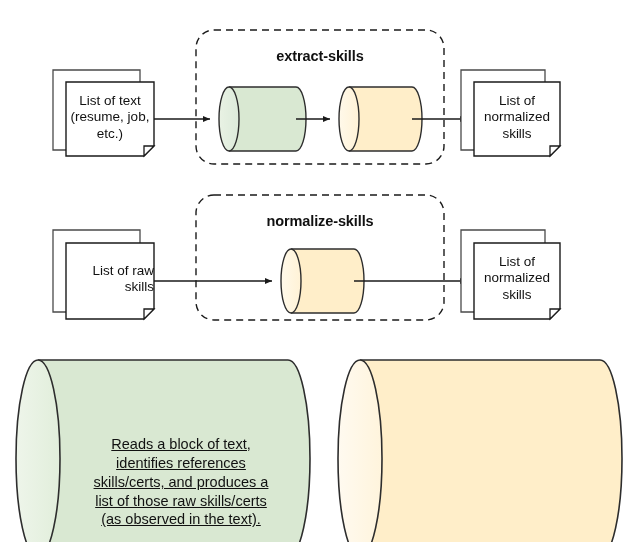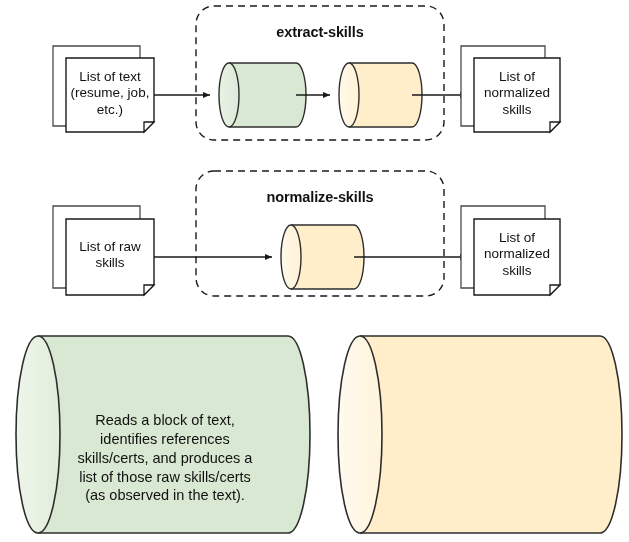"extract-skills" #diagram-root { margin-top: none -> 24px }
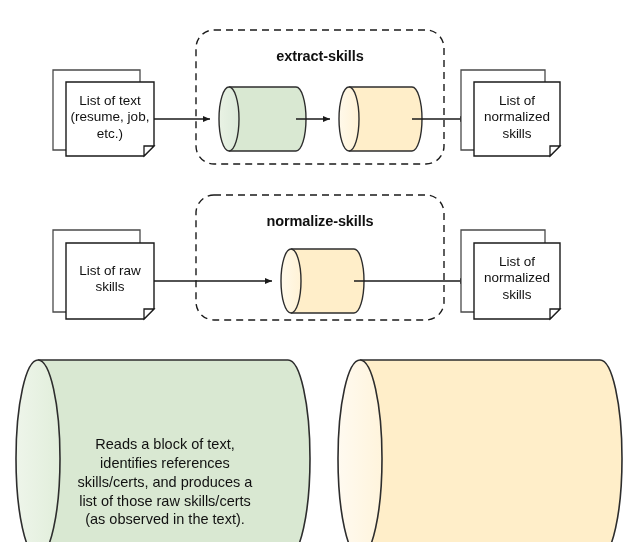"List of raw" div.lbl { text-align: none -> right }
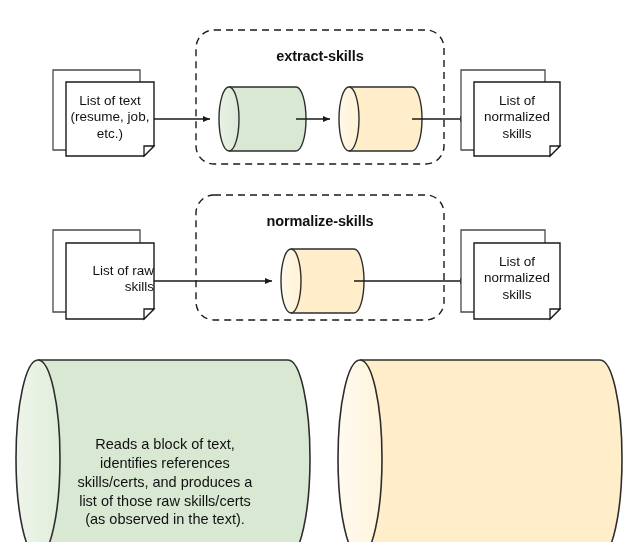"Reads a block of text," div.lbl { left: 40px -> 56px; text-decoration: none -> underline }
